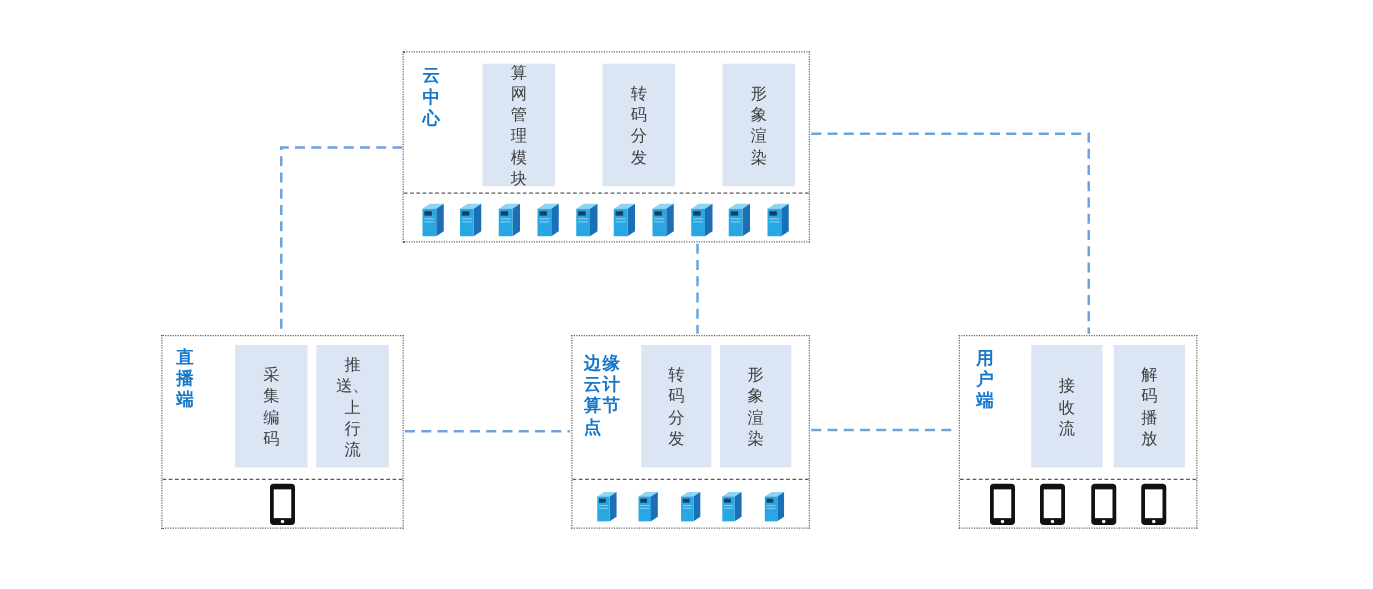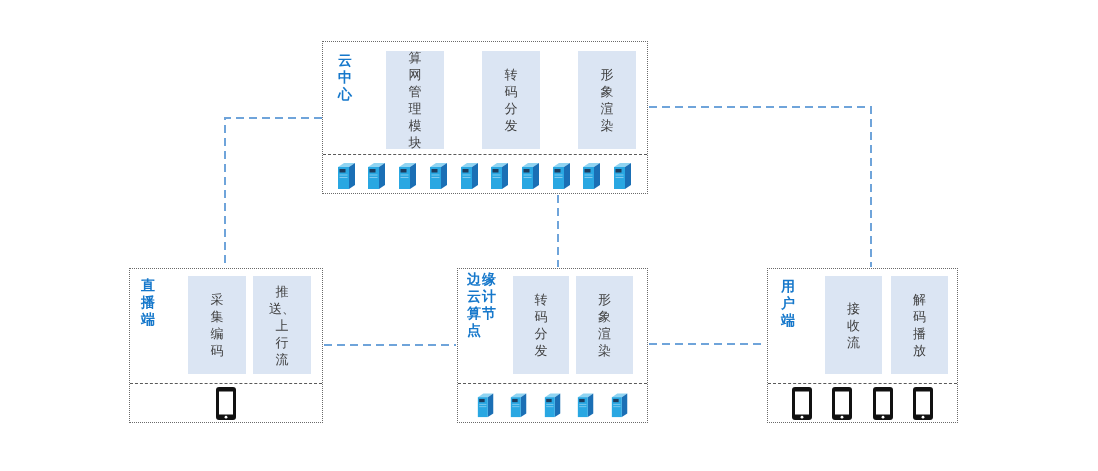"边缘" div.node-label { top: 2px -> 13px }
